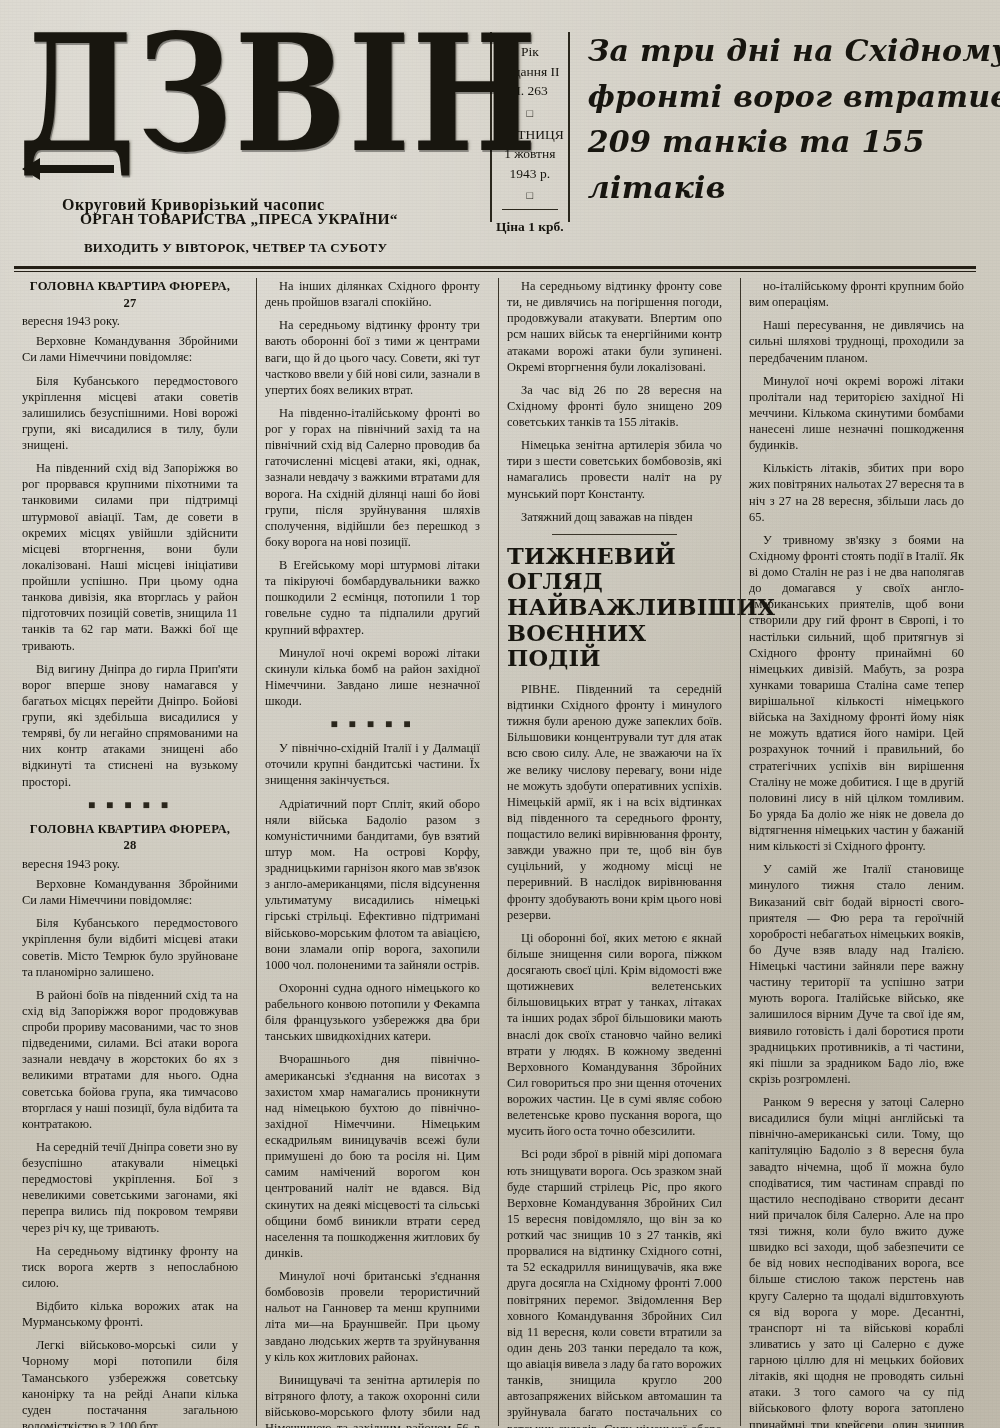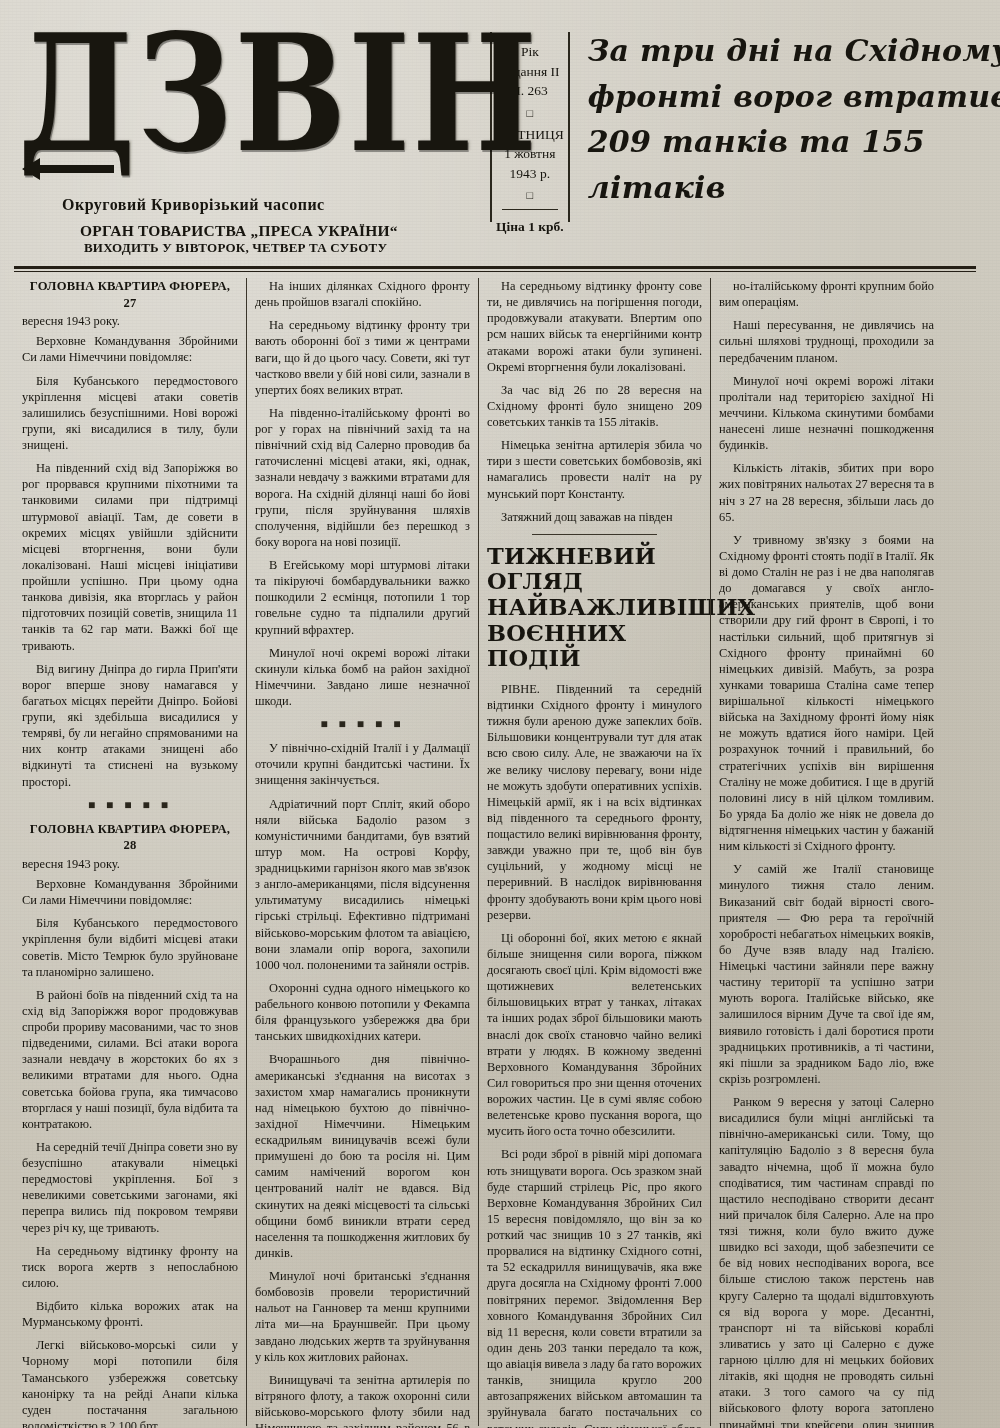"ОРГАН ТОВАРИСТВА „ПРЕСА УКРАЇНИ“" .sub2 { top: 212px -> 200px }
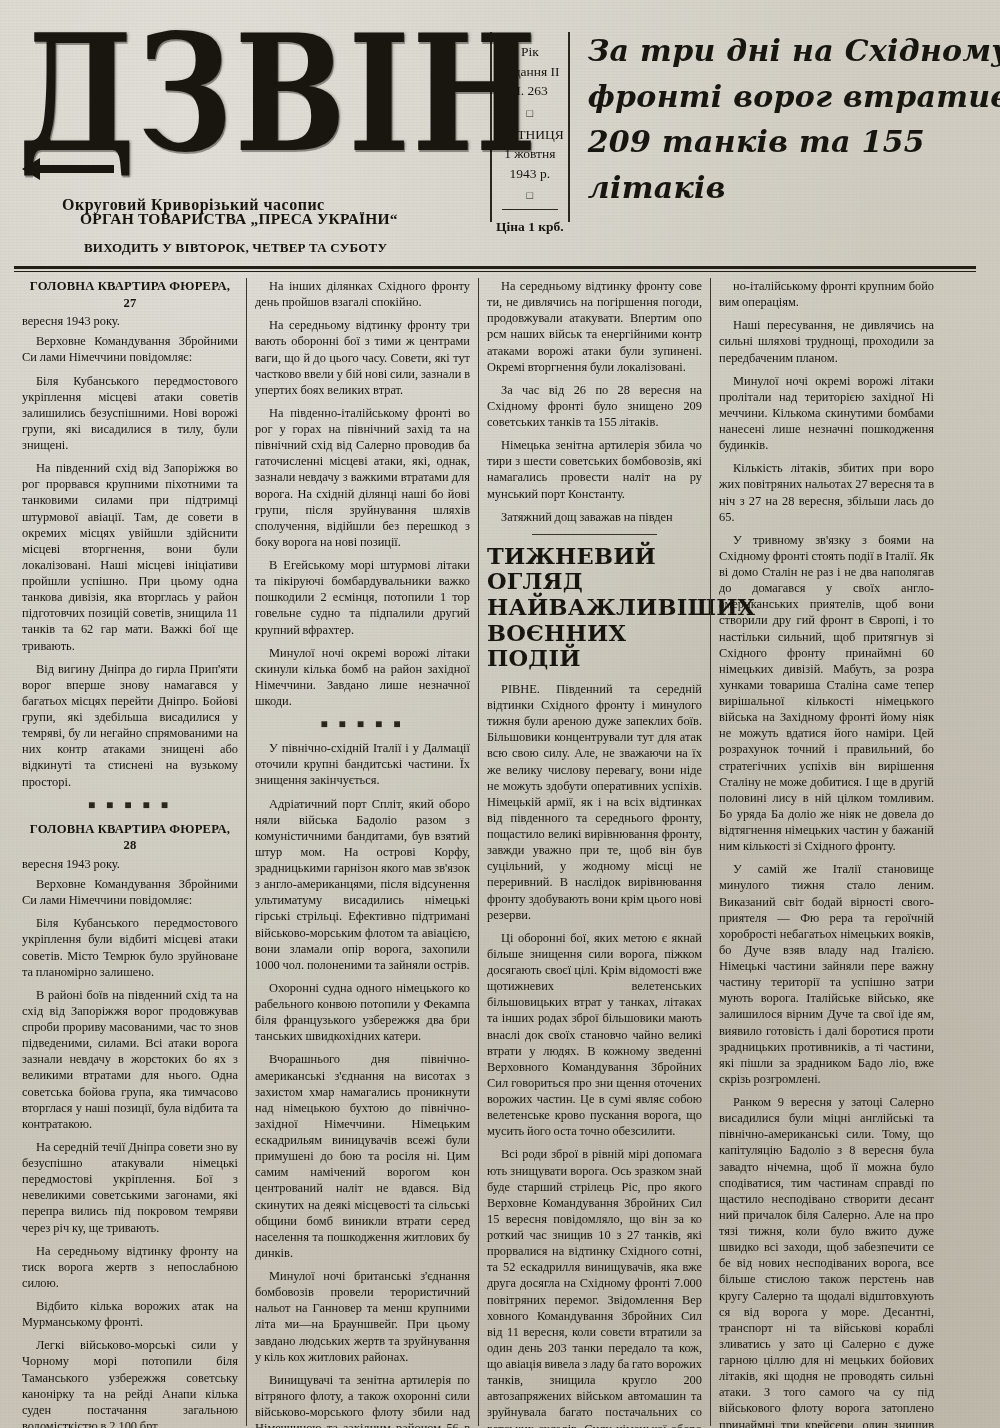"ГОЛОВНА КВАРТИРА ФЮРЕРА, 27" .cols { gap: 0 -> 10px }
